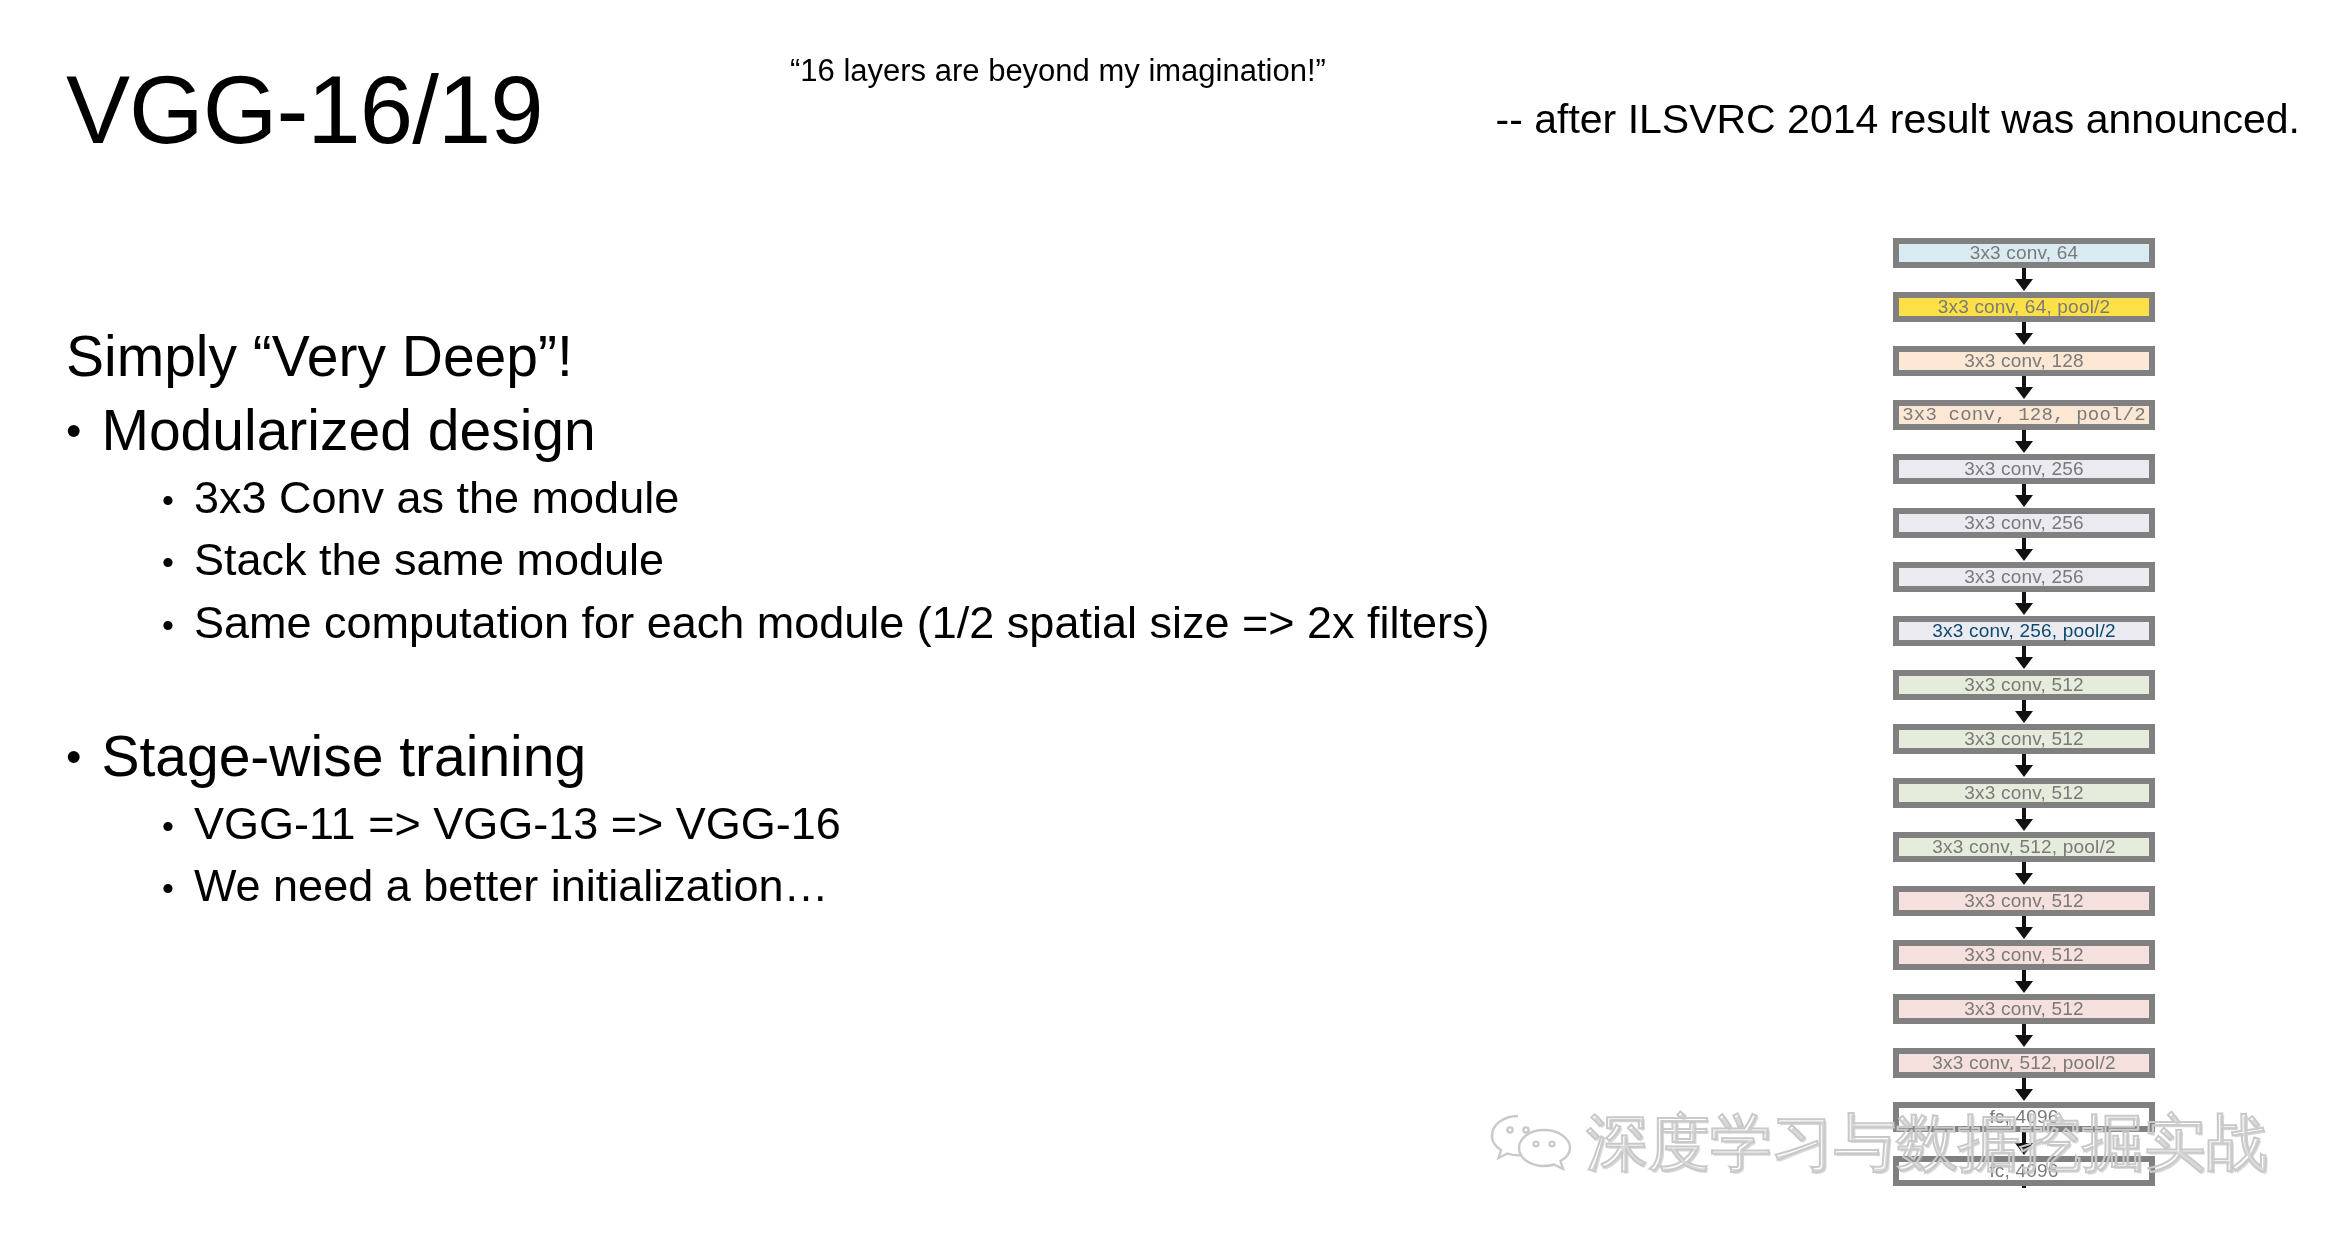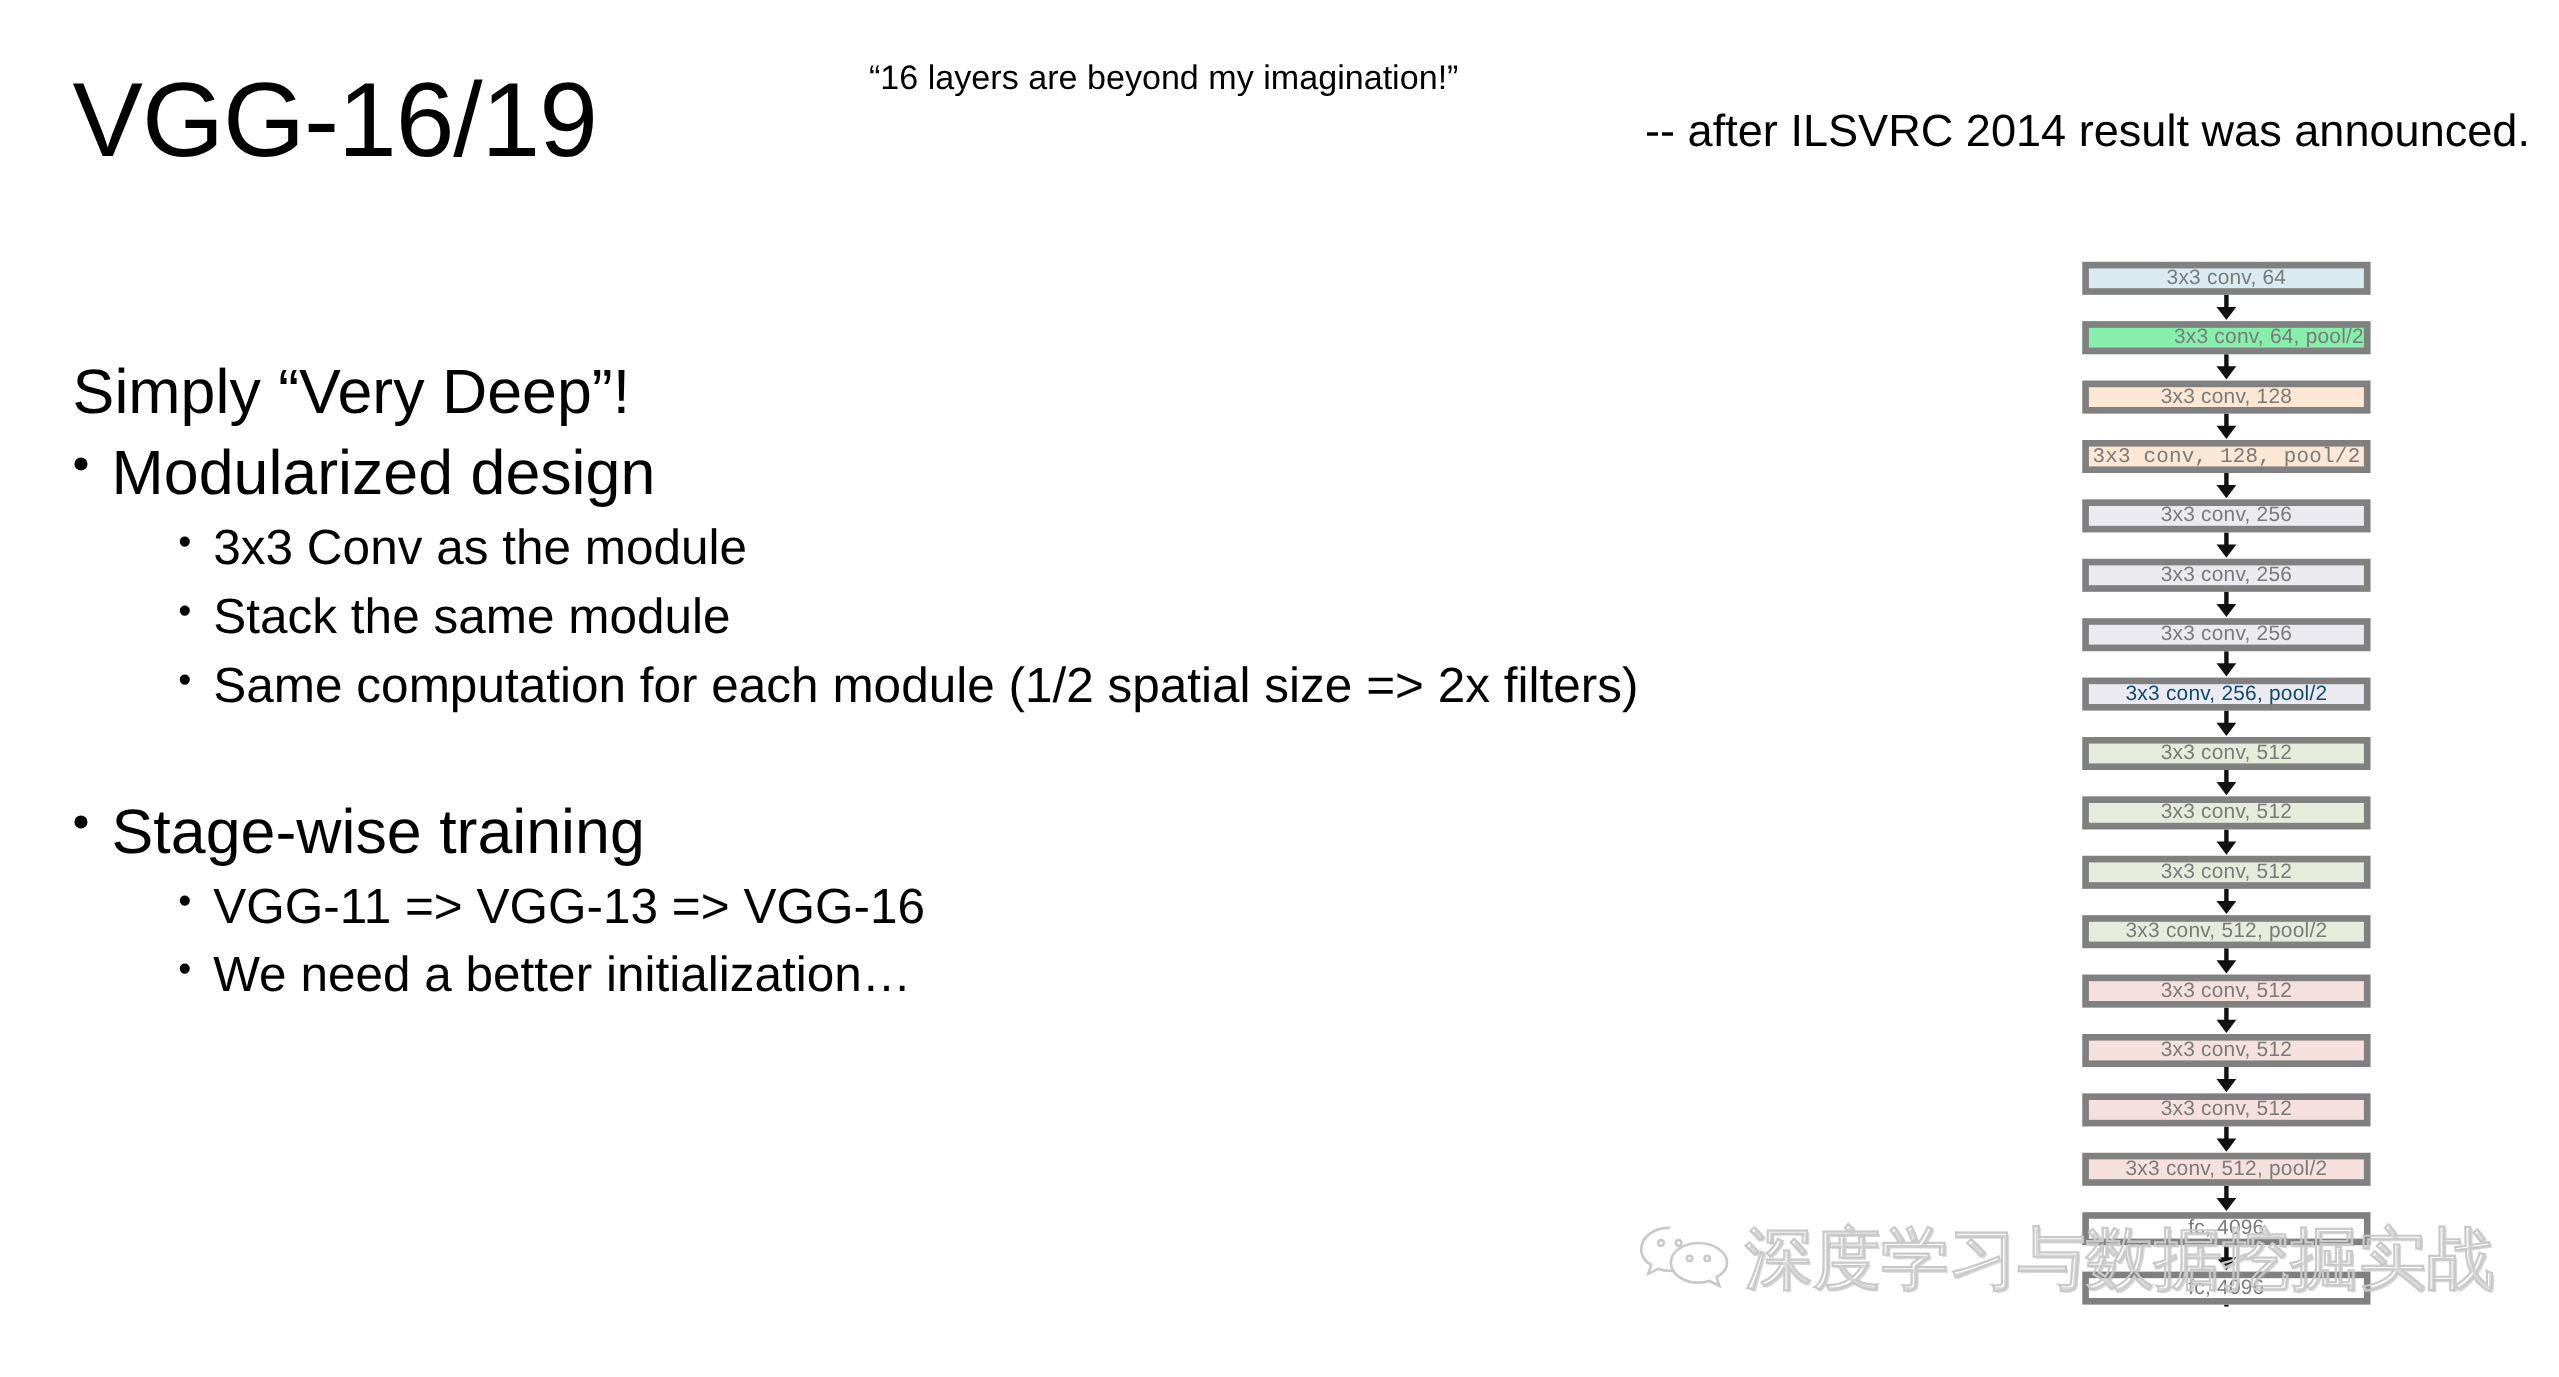"3x3 conv, 64, pool/2" div.arch-block { background: #86efac -> #fde047; justify-content: flex-end -> none }
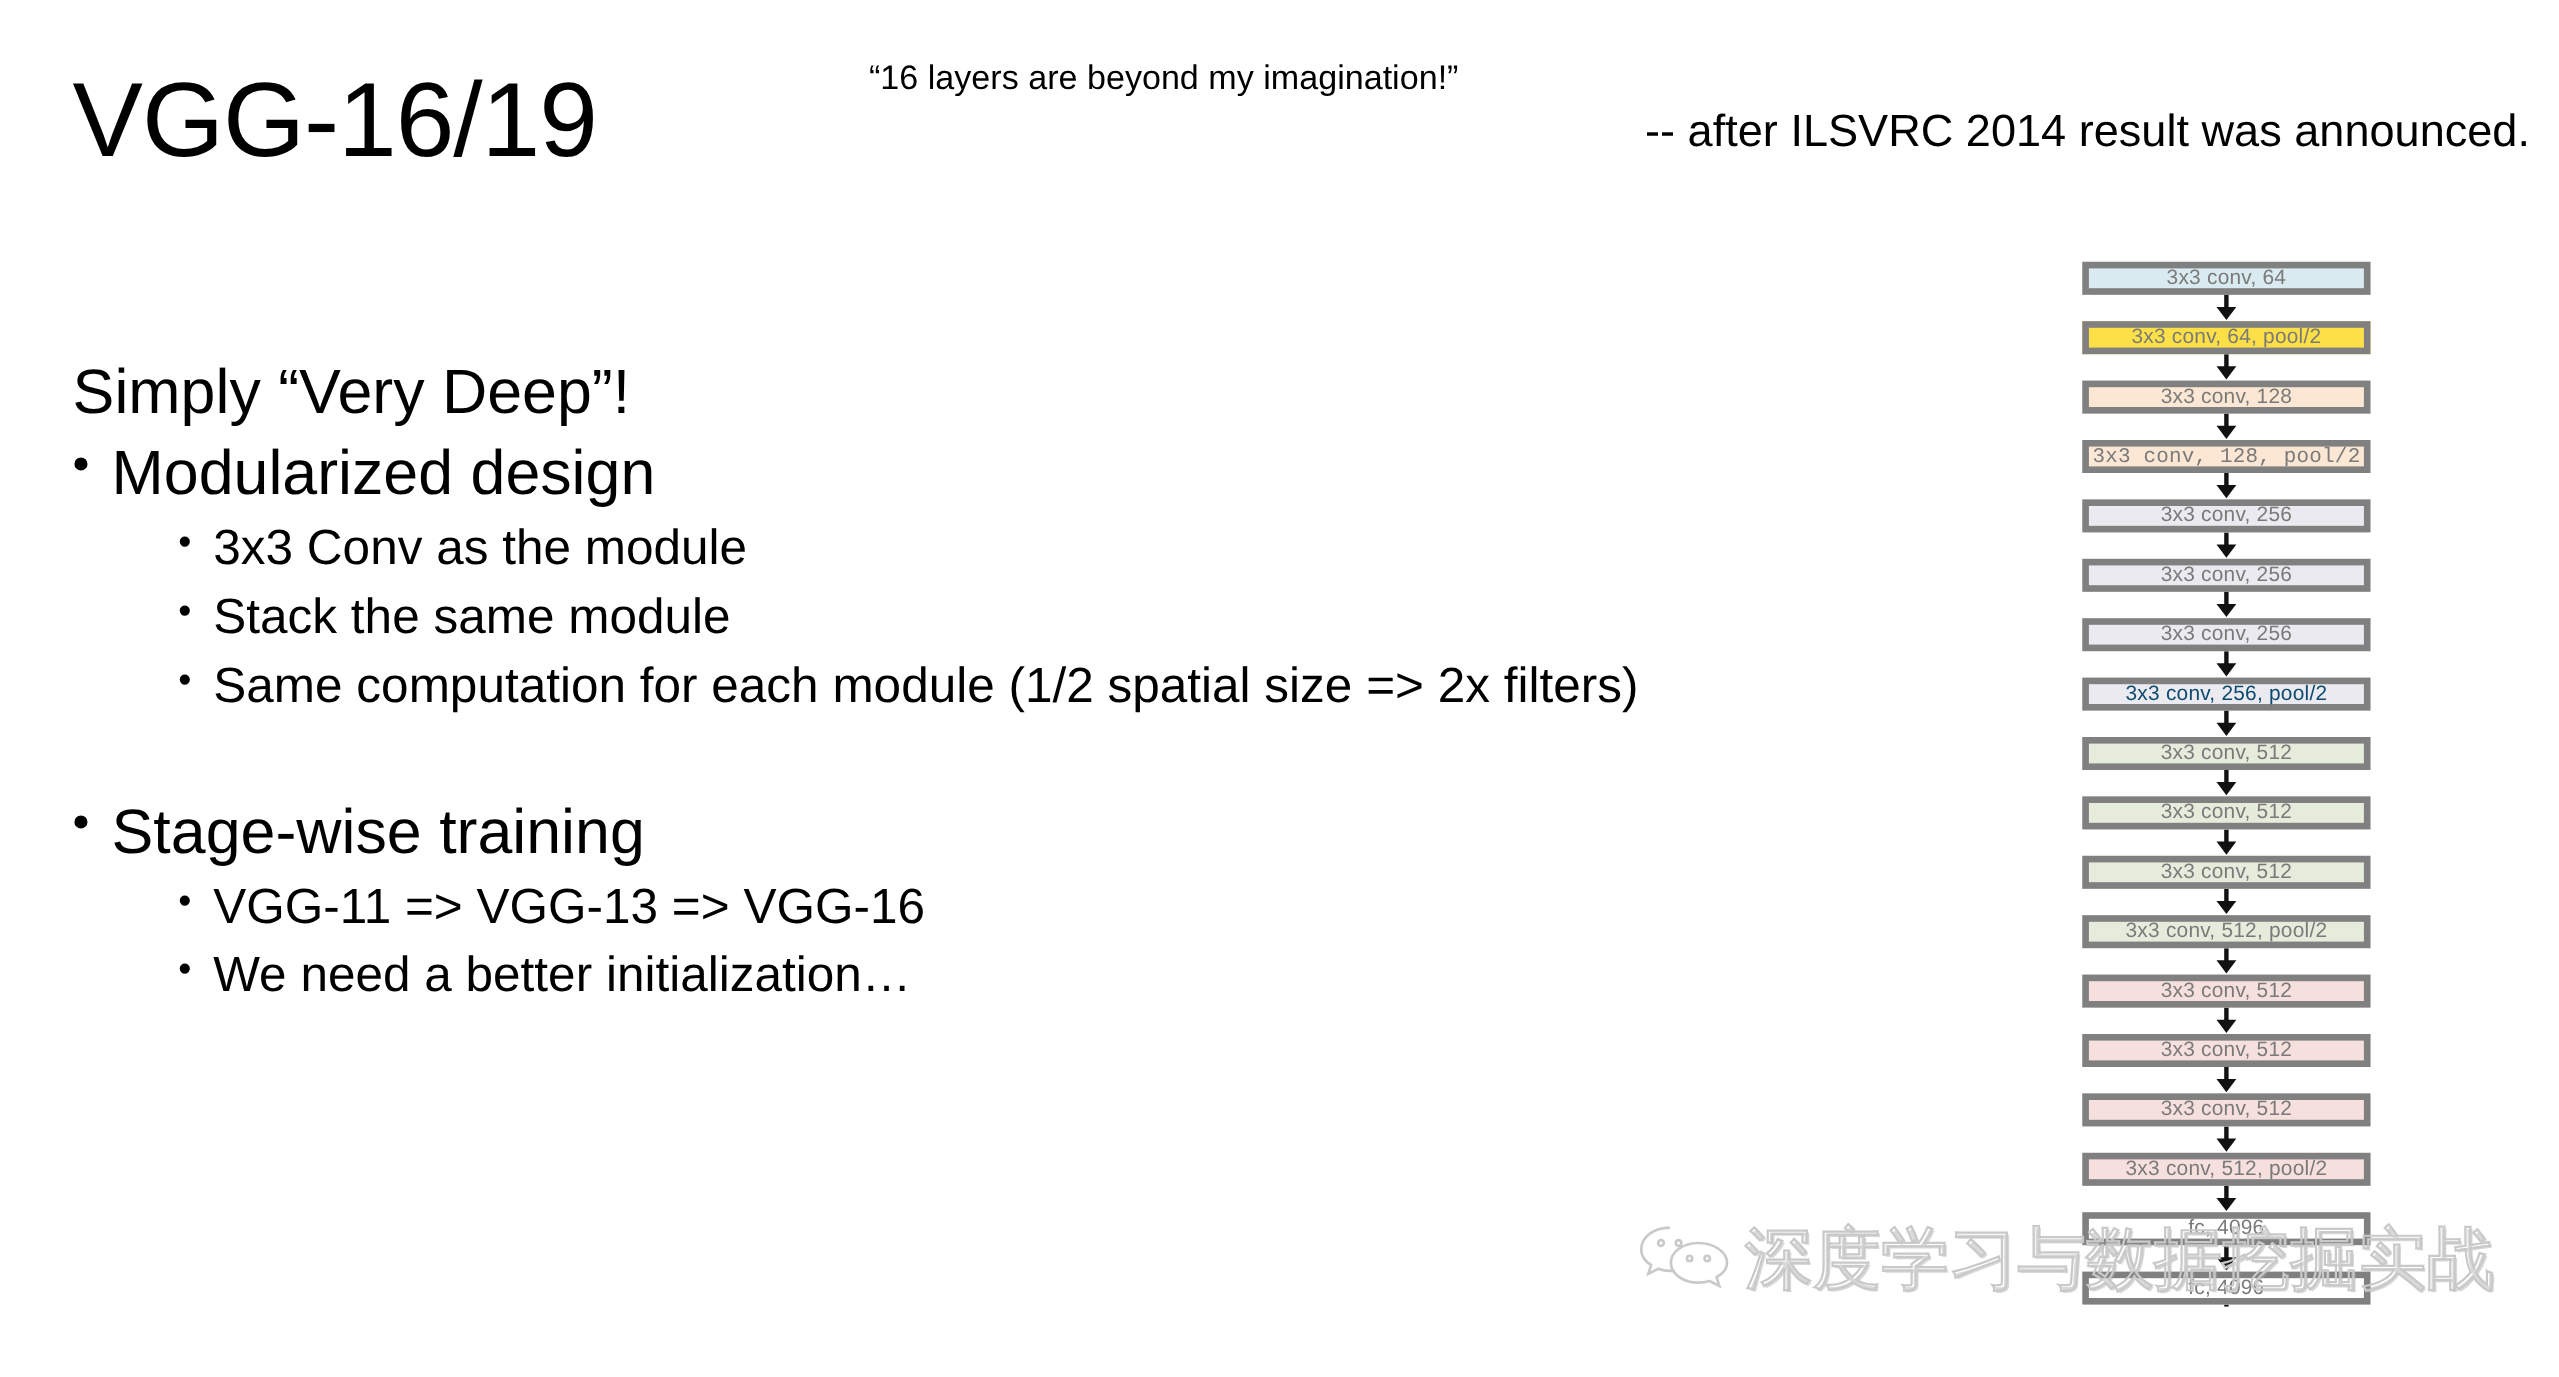"Simply “Very Deep”!" .lvl0, .lvl1, .lvl2 { align-items: flex-start -> center }
